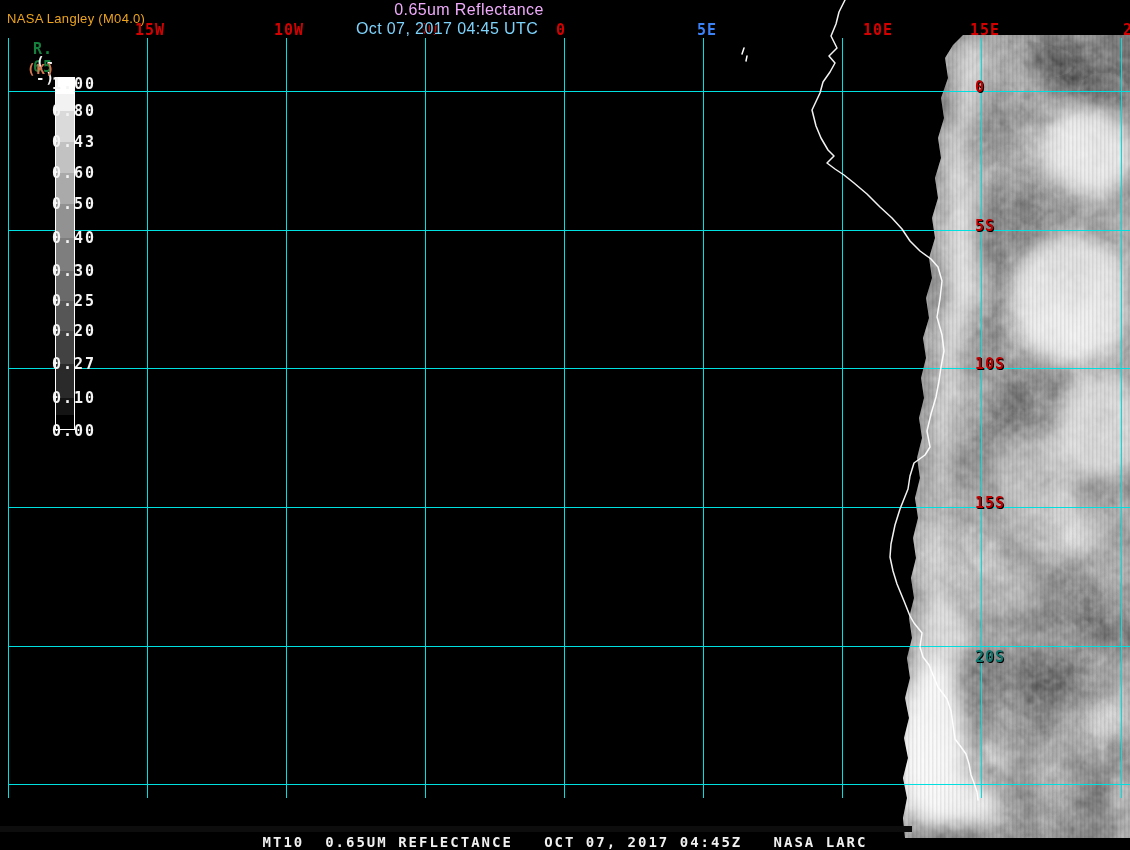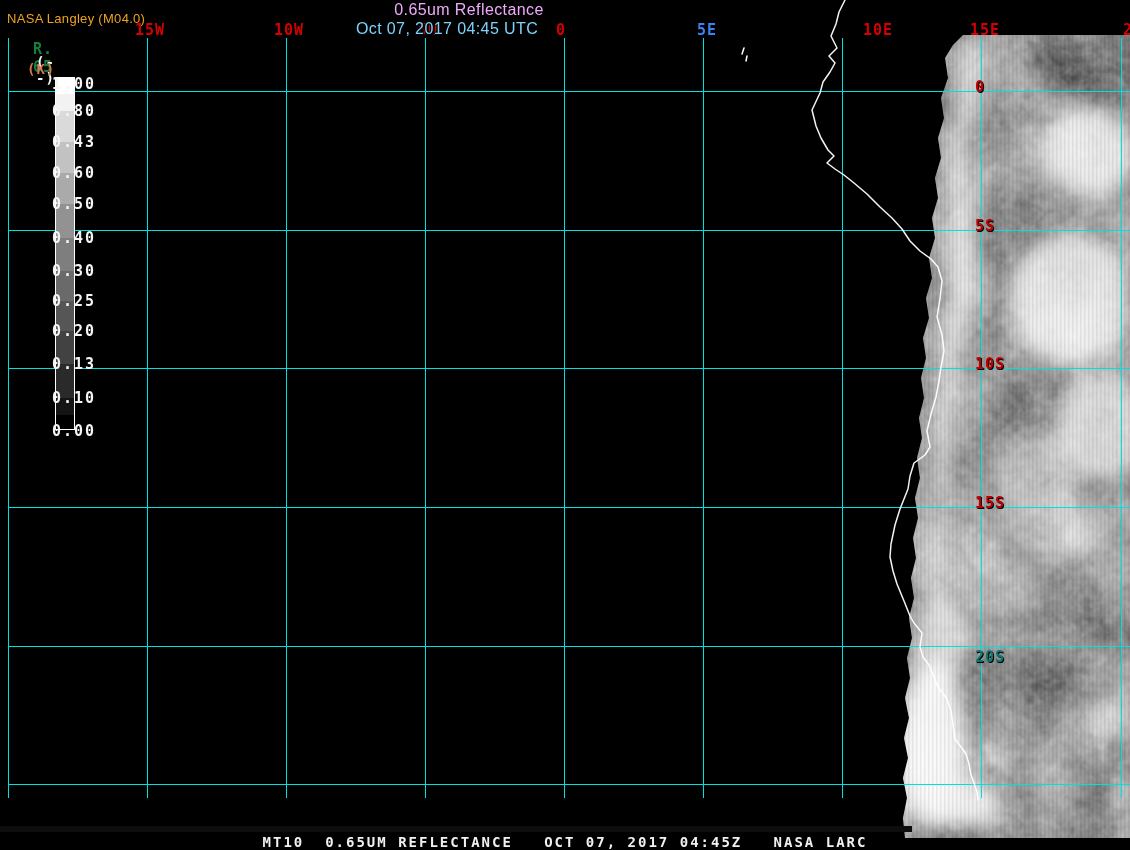"0.13" div.cb-tick { text: 0.13 -> 0.27 }
